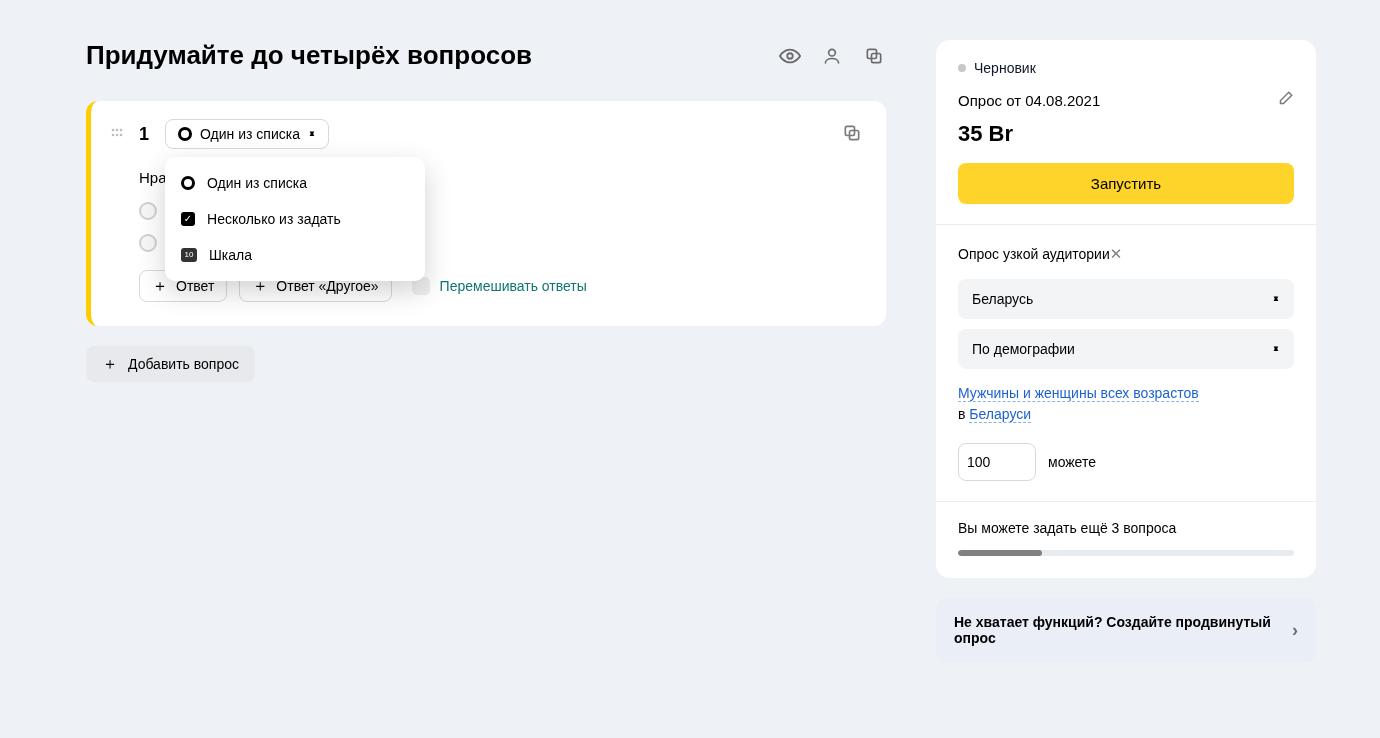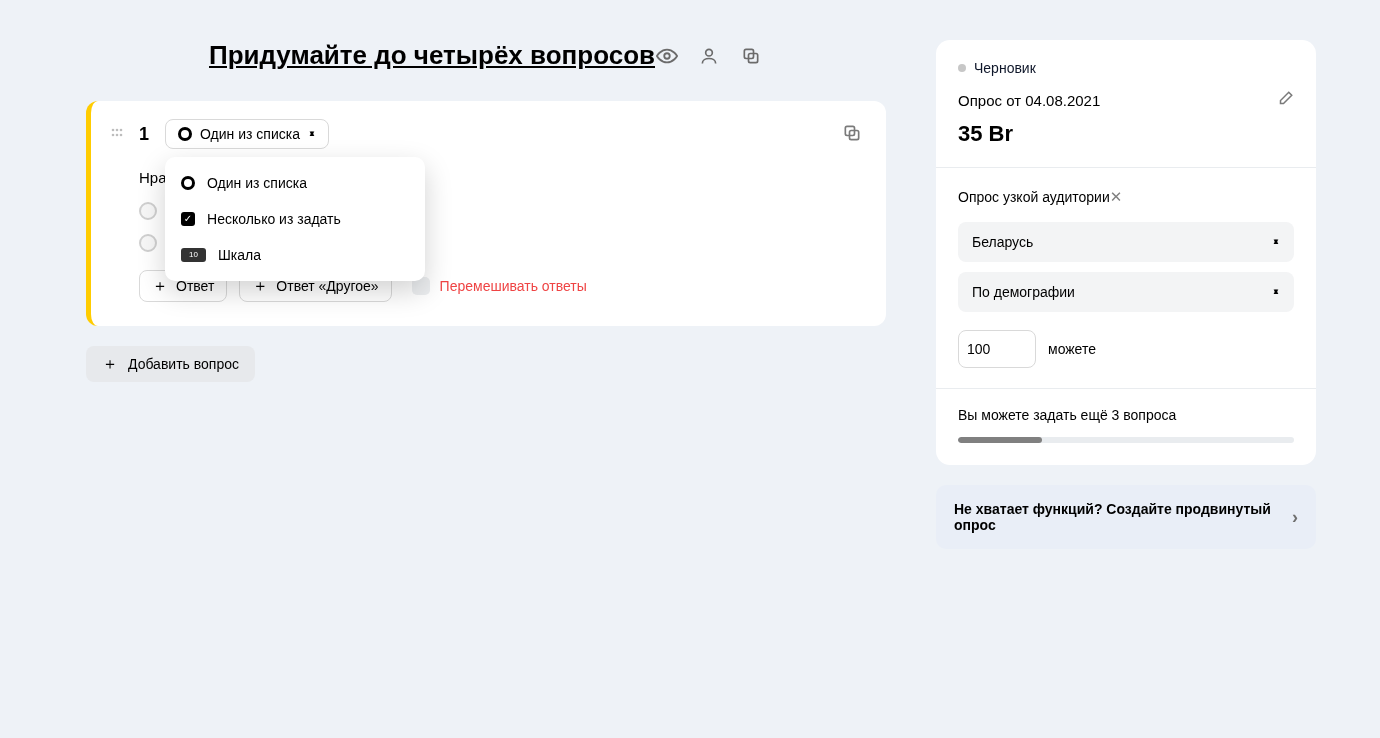"Придумайте до четырёх вопросов" .header { justify-content: center -> space-between; text-decoration: underline -> none }
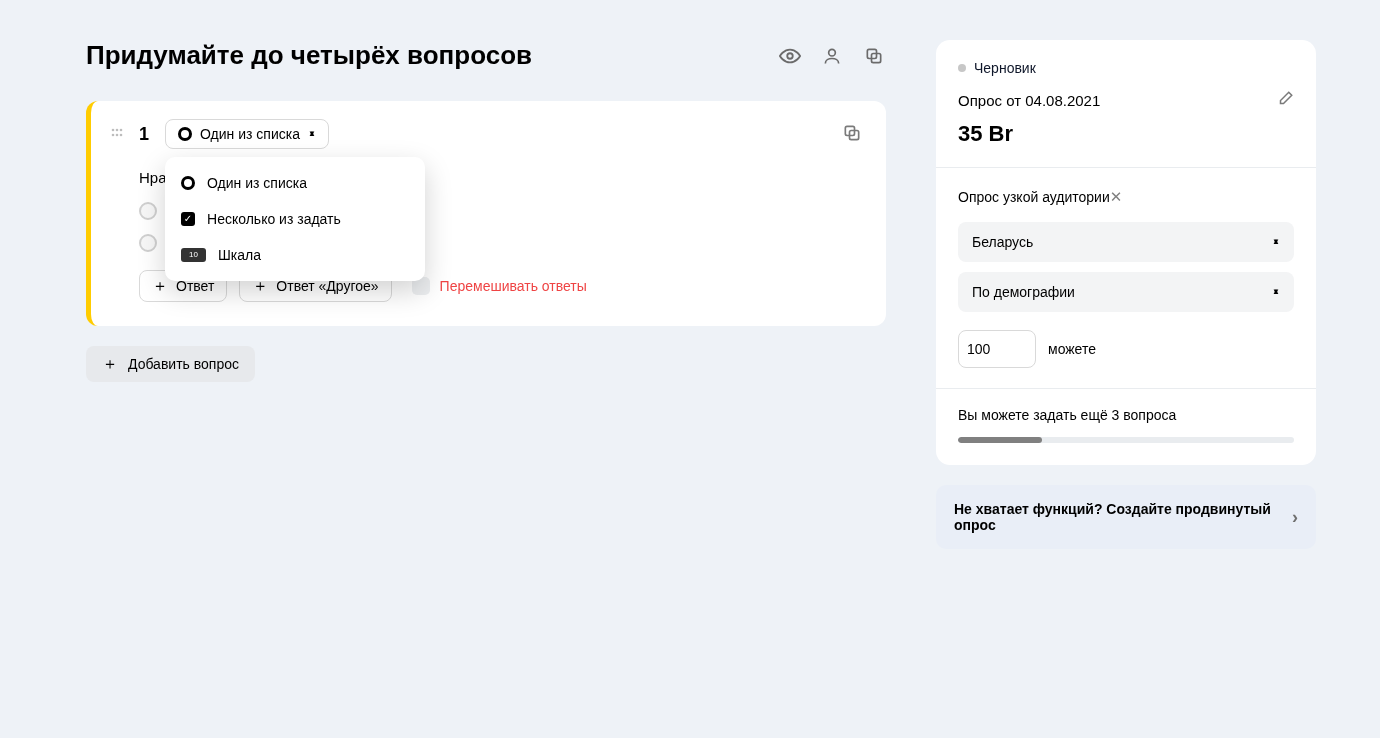"Запустить" button.launch-btn { html: none -> <button><span>Запустить</span></button> }
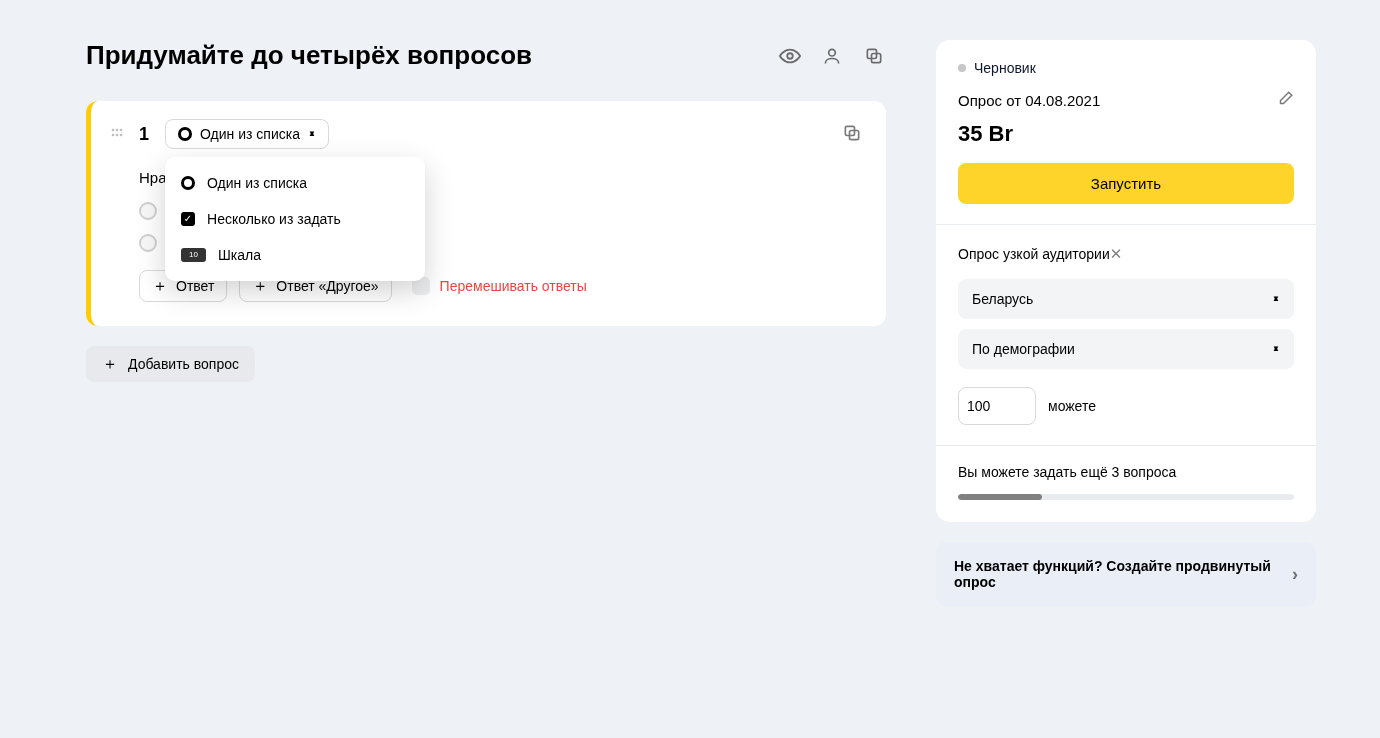"10" .scale-glyph { width: 25px -> 16px }
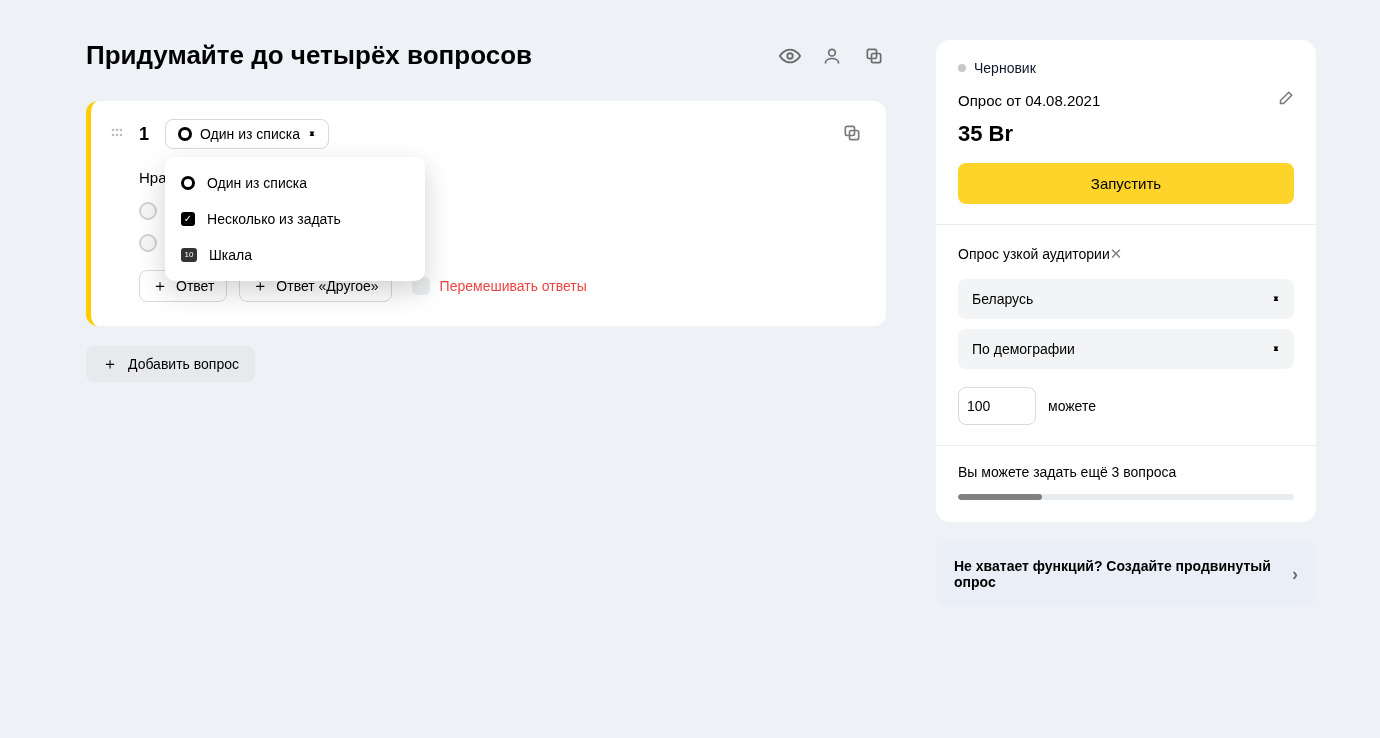"Перемешивать ответы" .shuffle-chk { color: #ef4444 -> #0f766e }
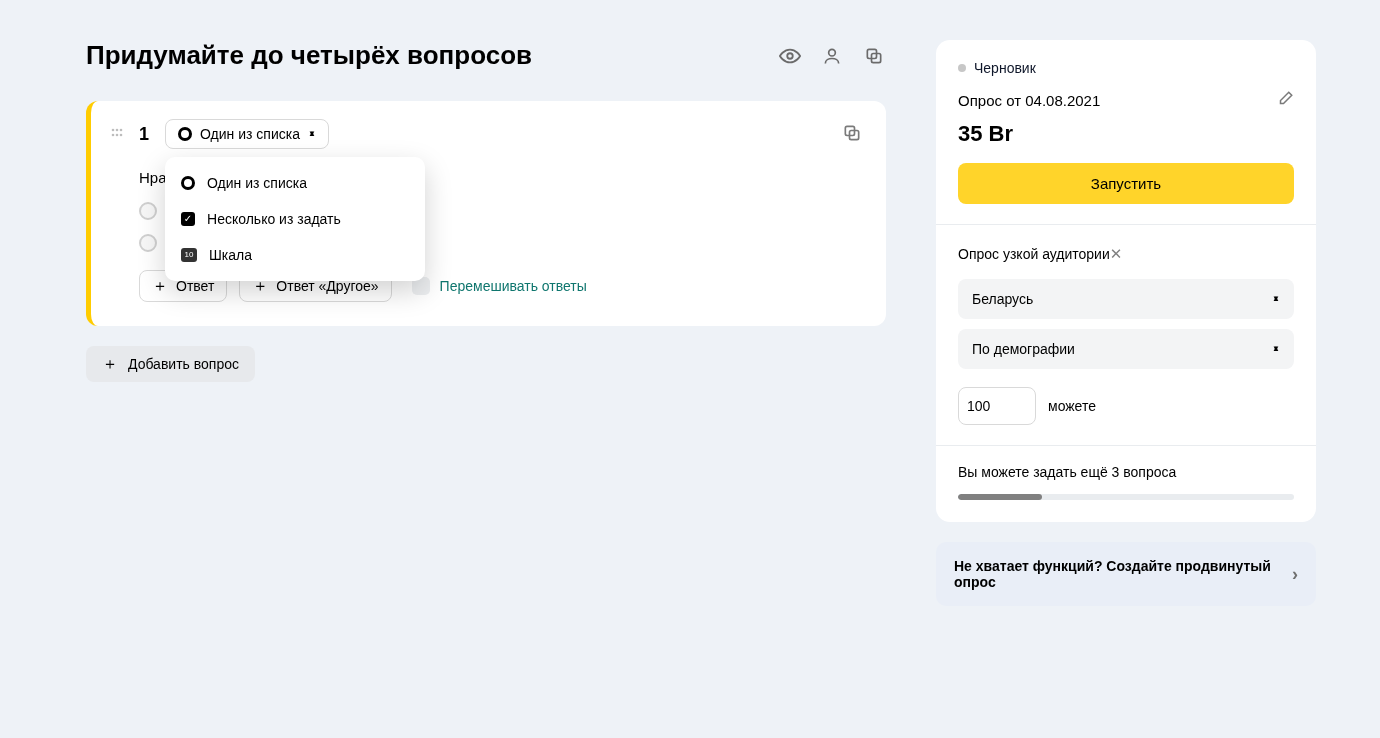"Мужчины и женщины всех возрастов" div.aud-desc { html: none -> <div> <span>Мужчины и женщины всех возрастов</span><br> <span>в </span><span>Беларуси</span> </div> }
